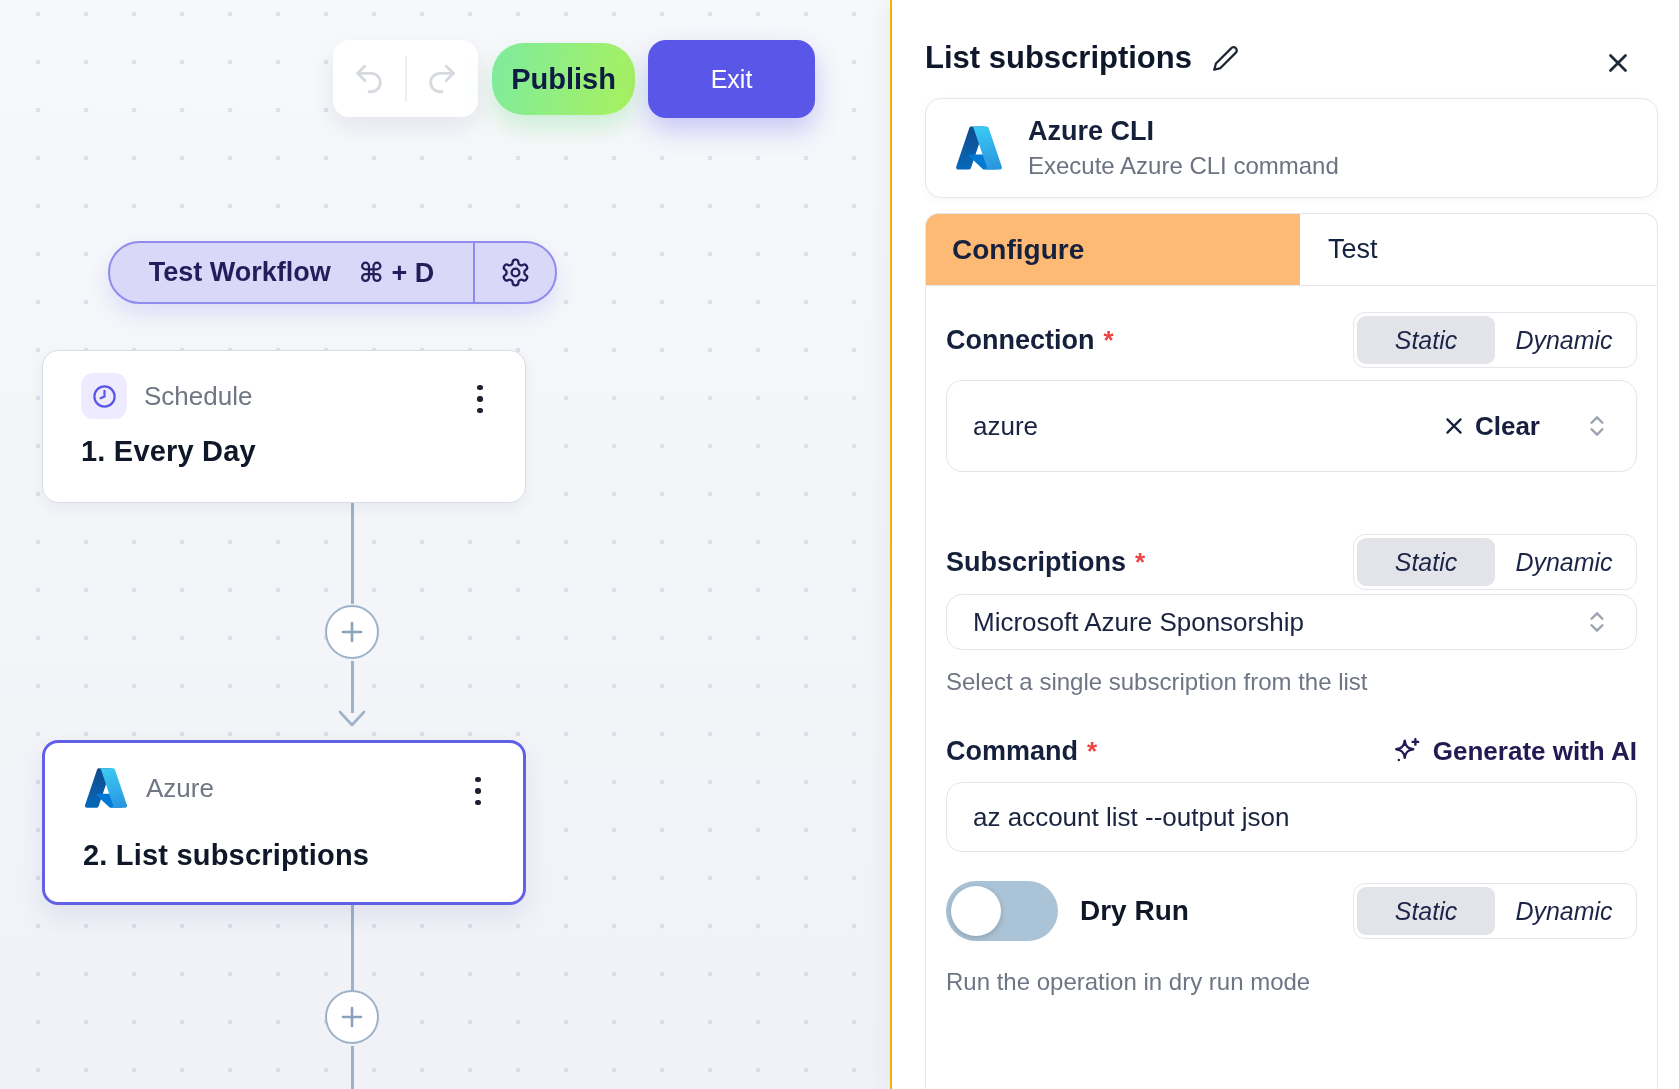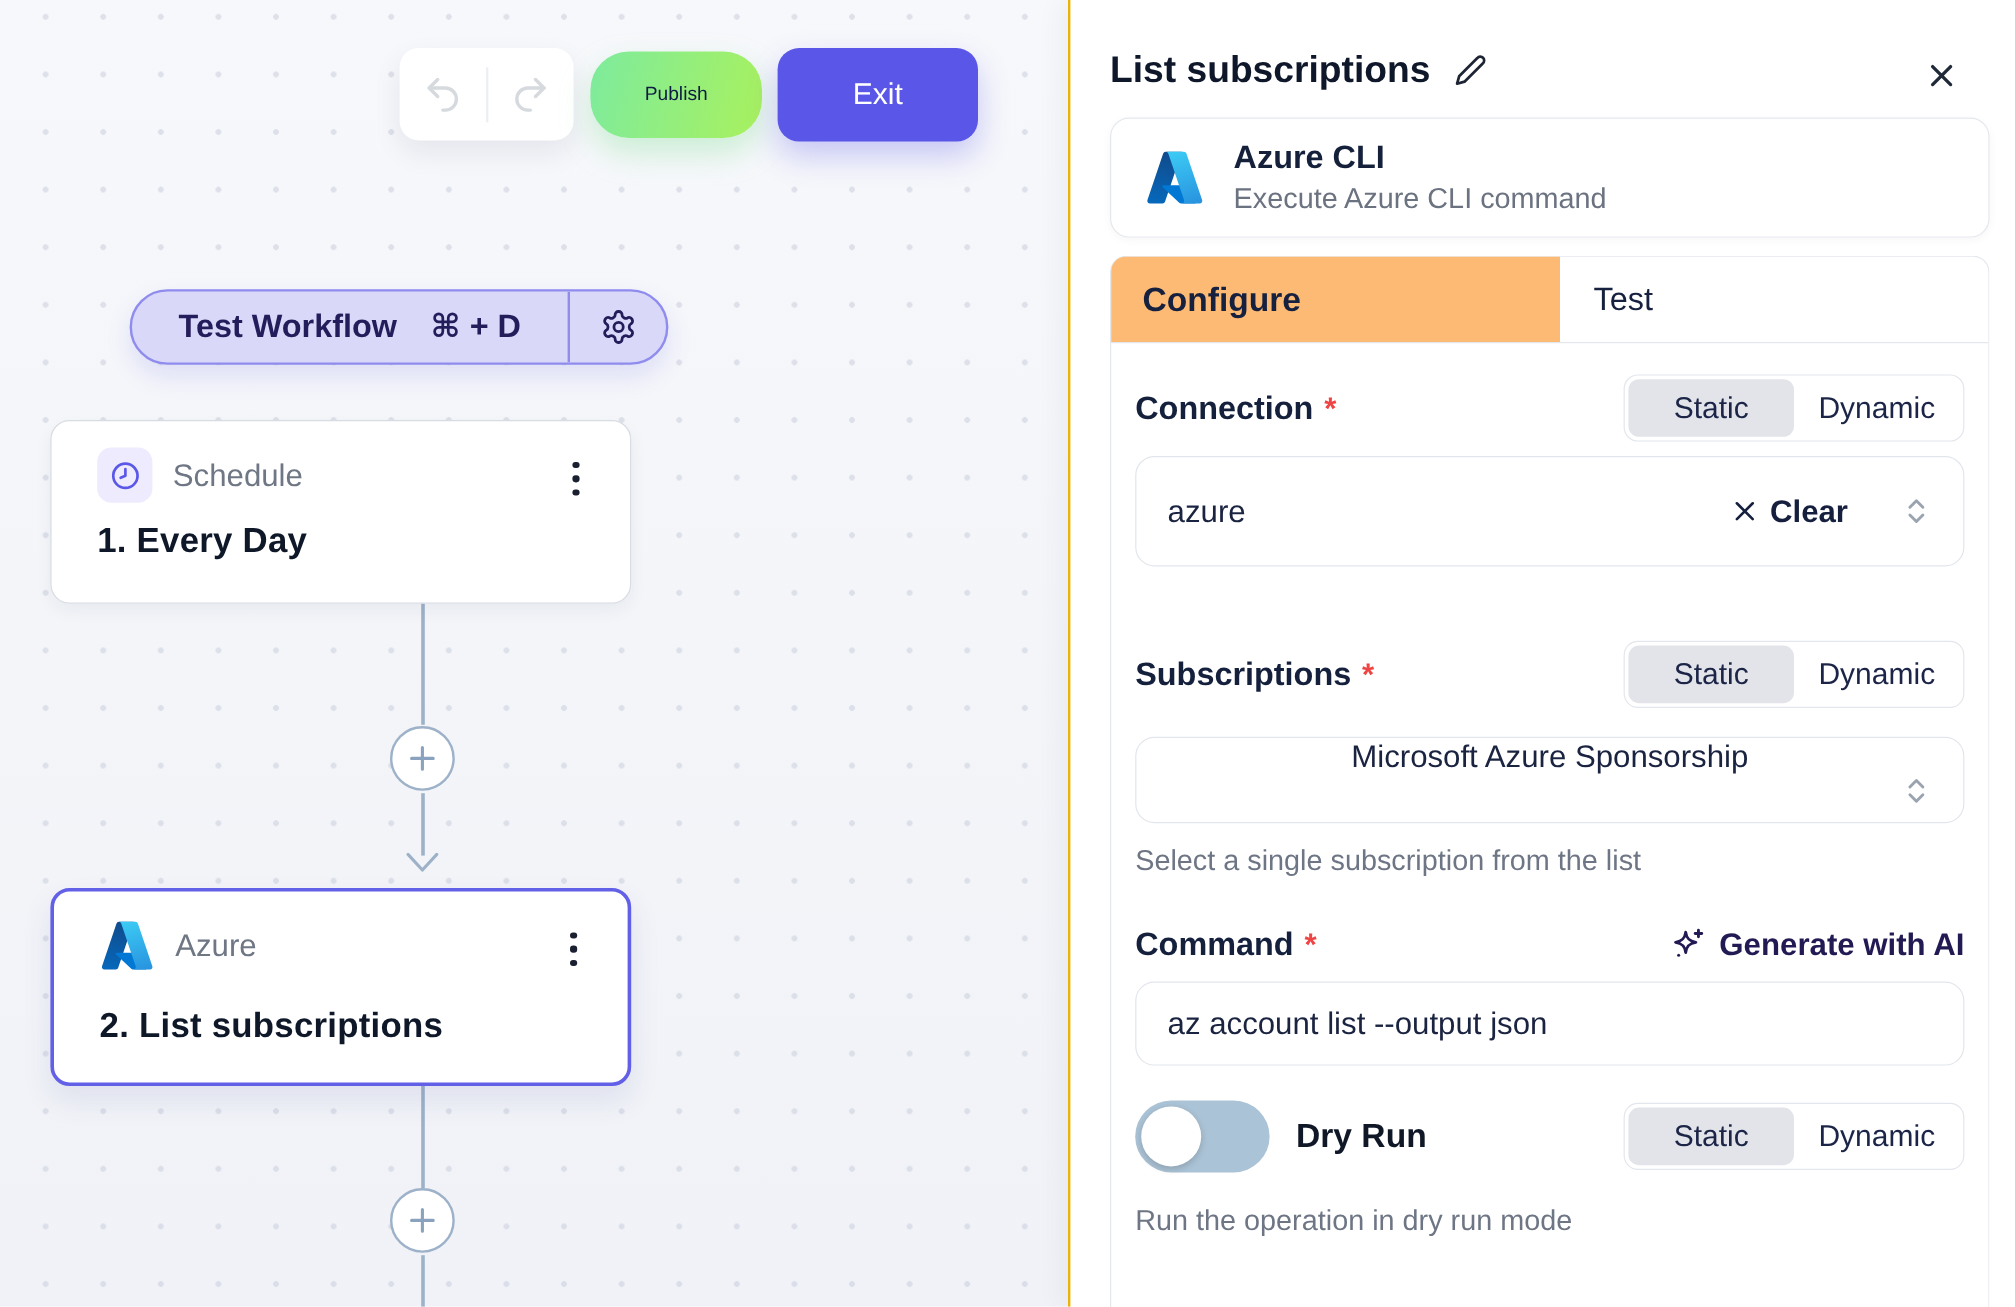"Publish" .publish-btn { font-size: 16px -> 29px; font-weight: 400 -> 700 }
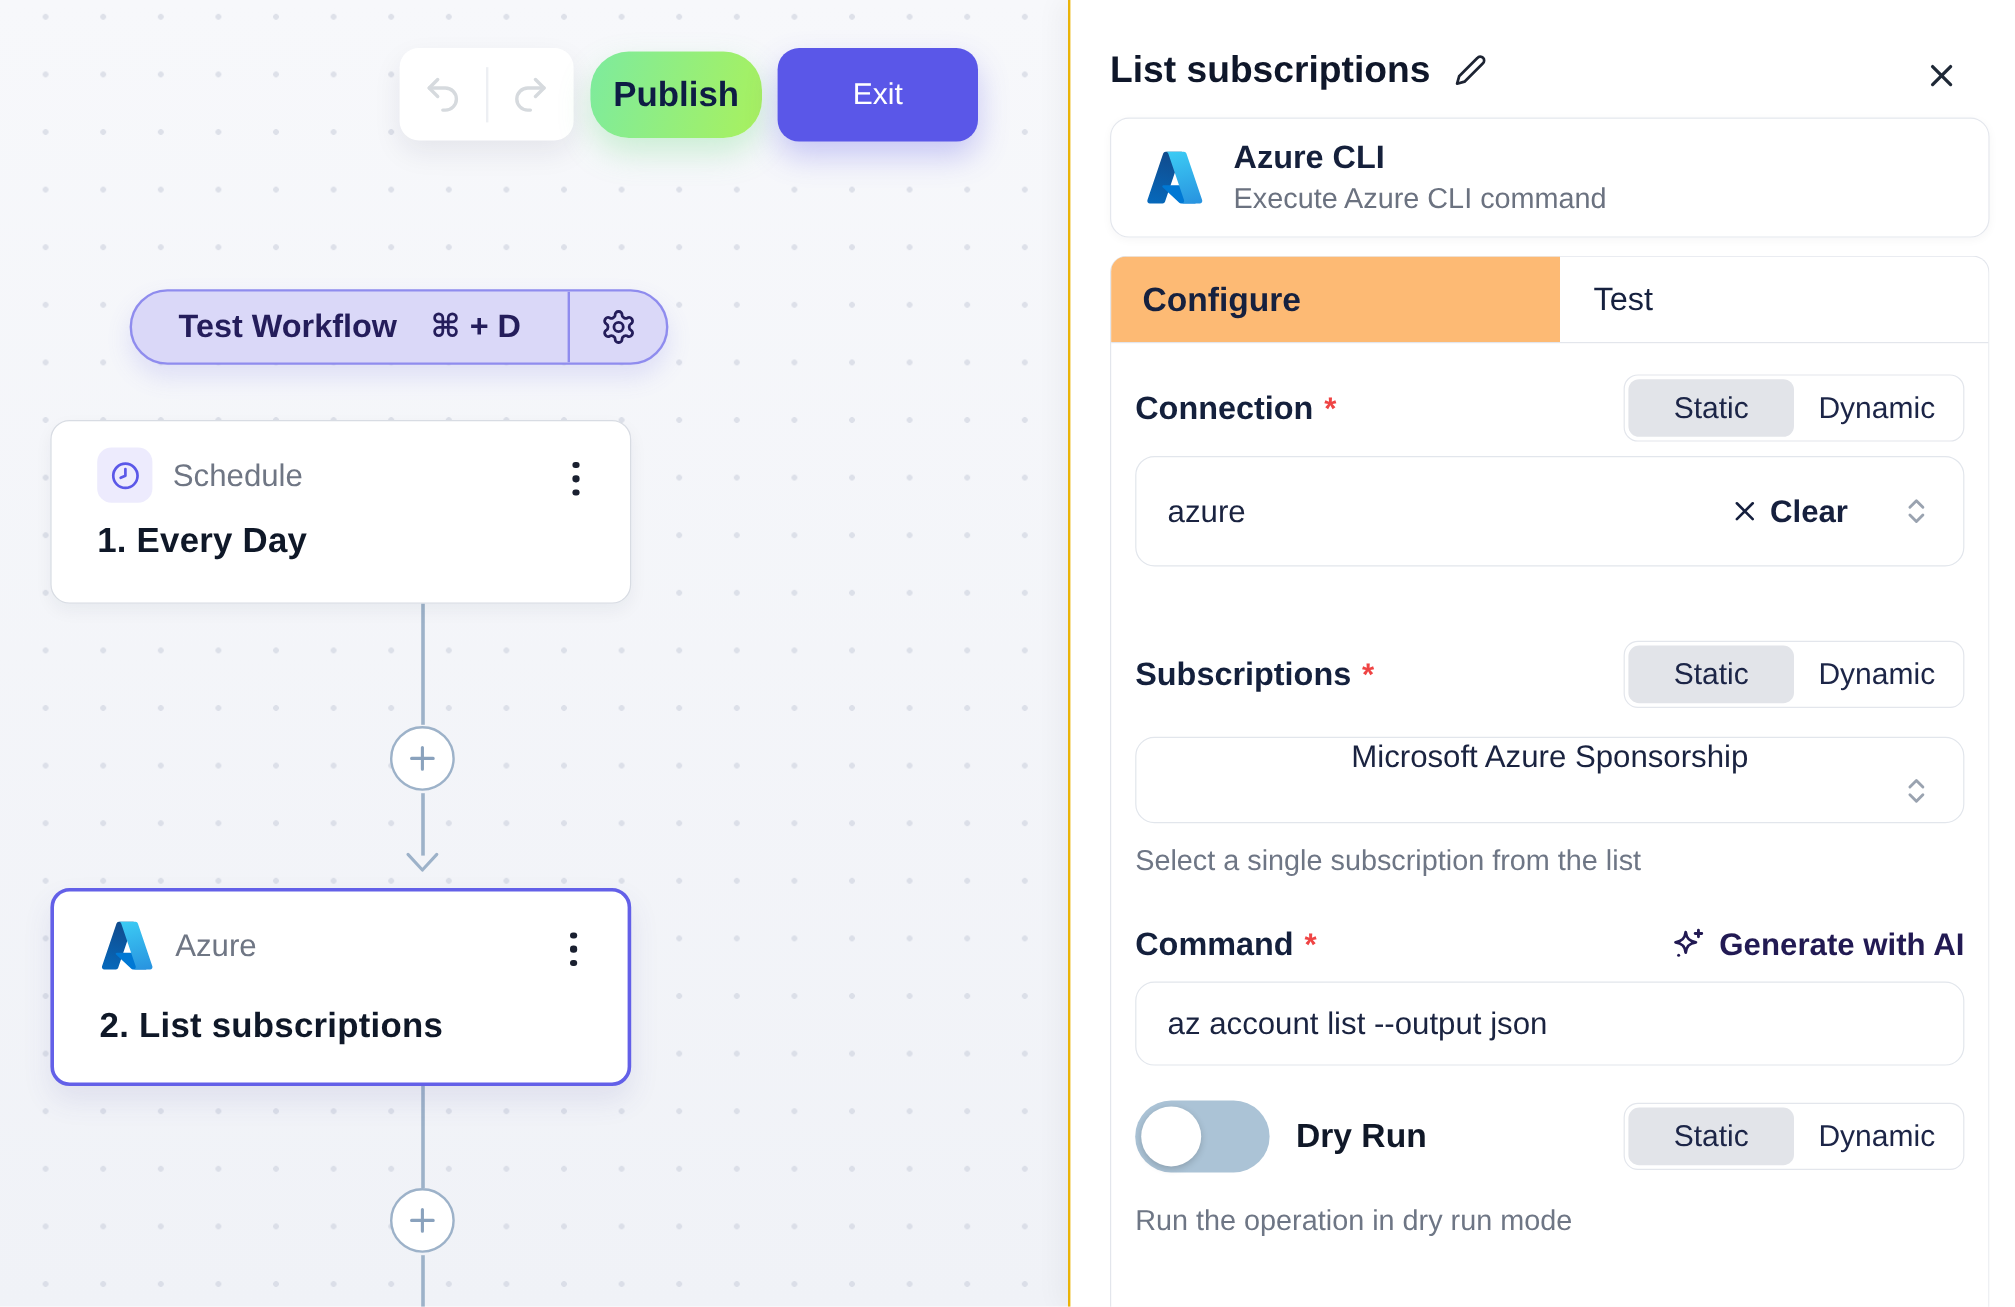"Static" .seg-opt { font-style: none -> italic }
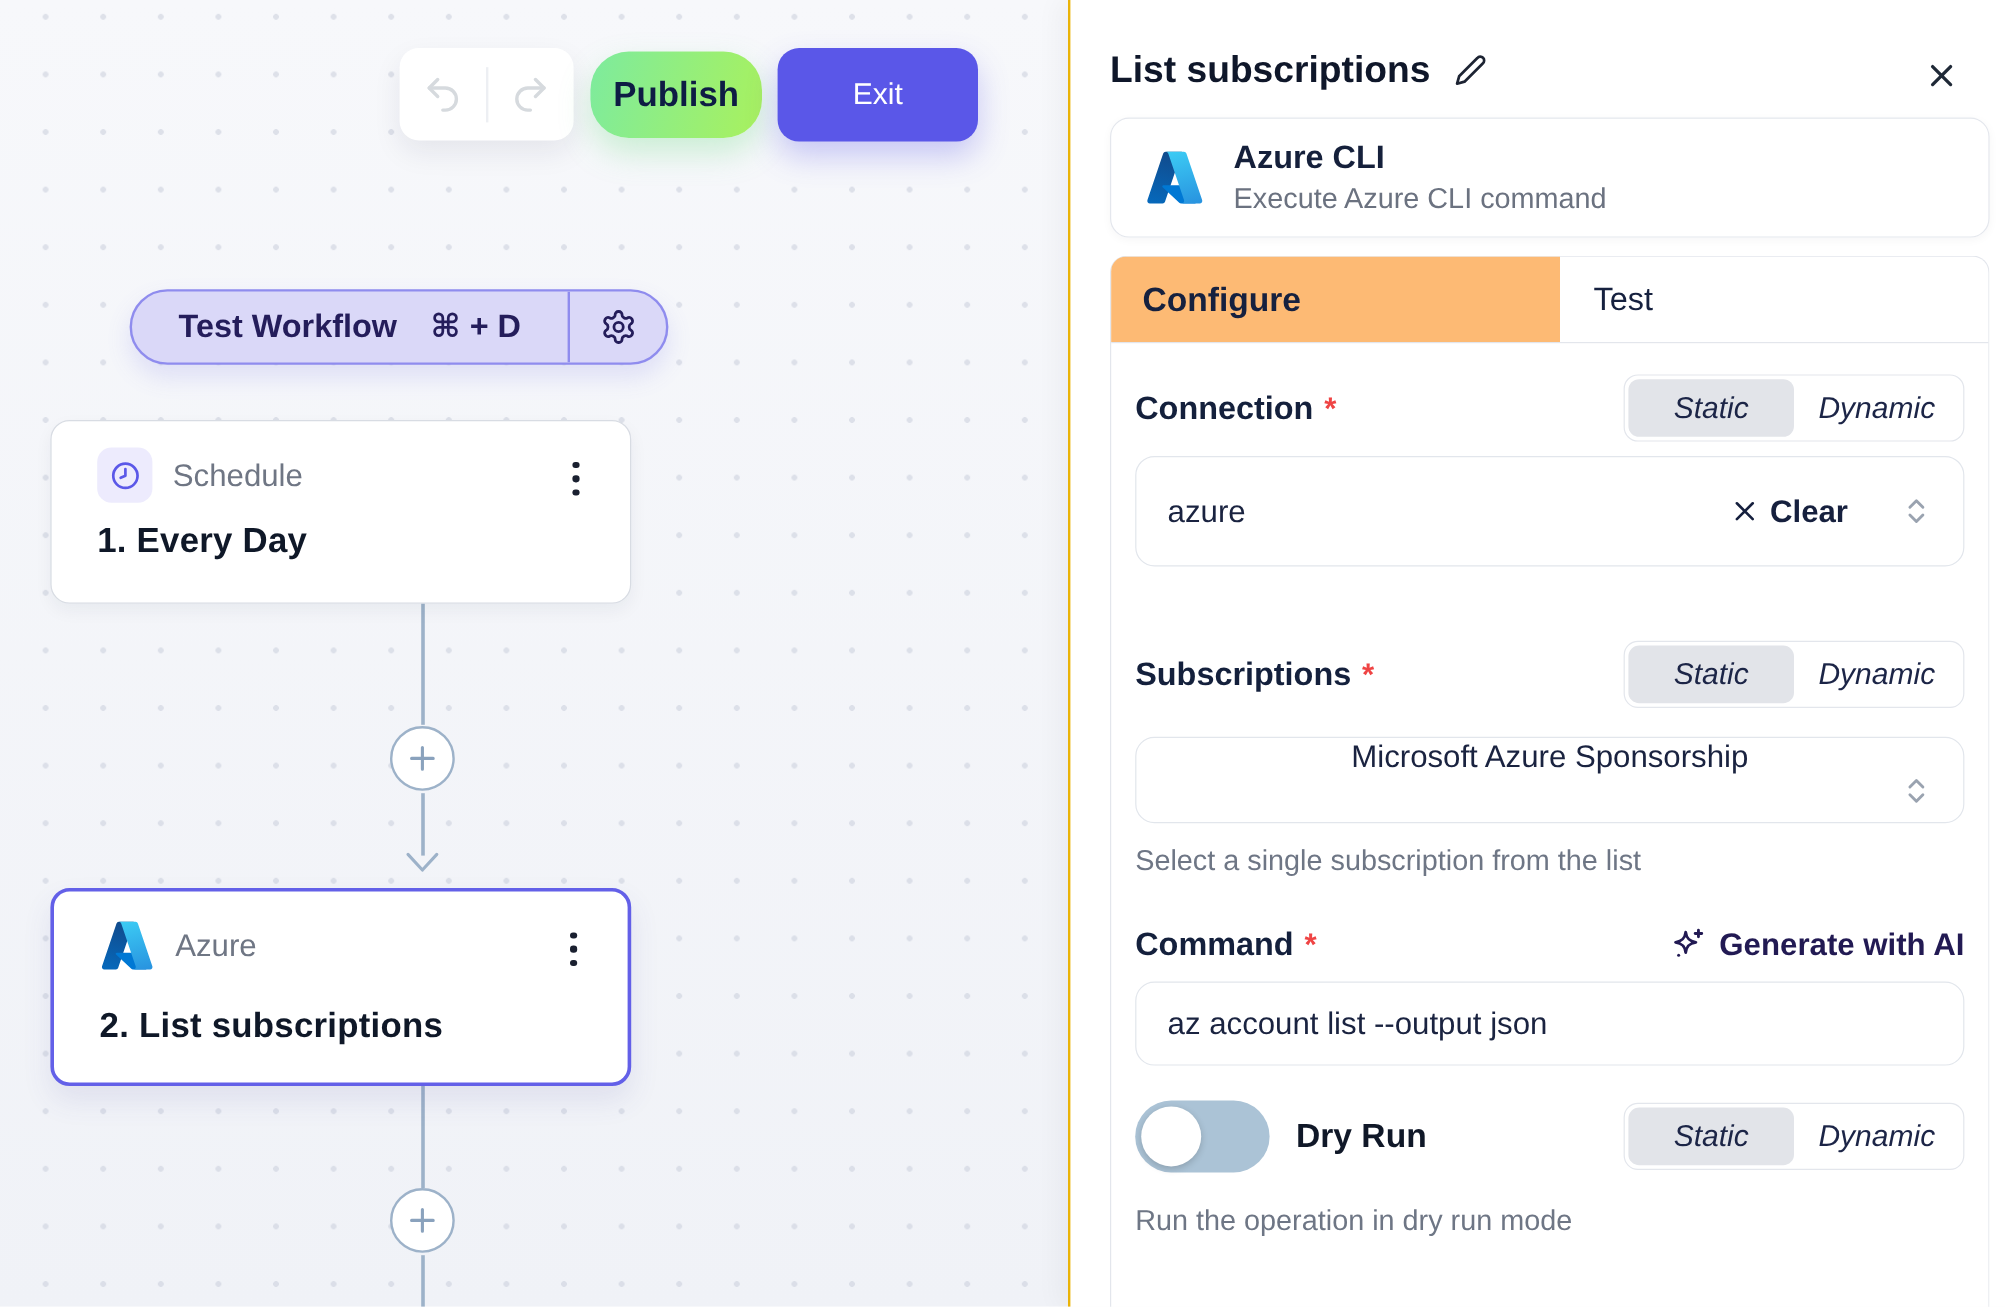"Microsoft Azure Sponsorship" .select-box { flex-direction: column -> none; height: 72px -> 56px; margin-top: 24px -> 4px }
